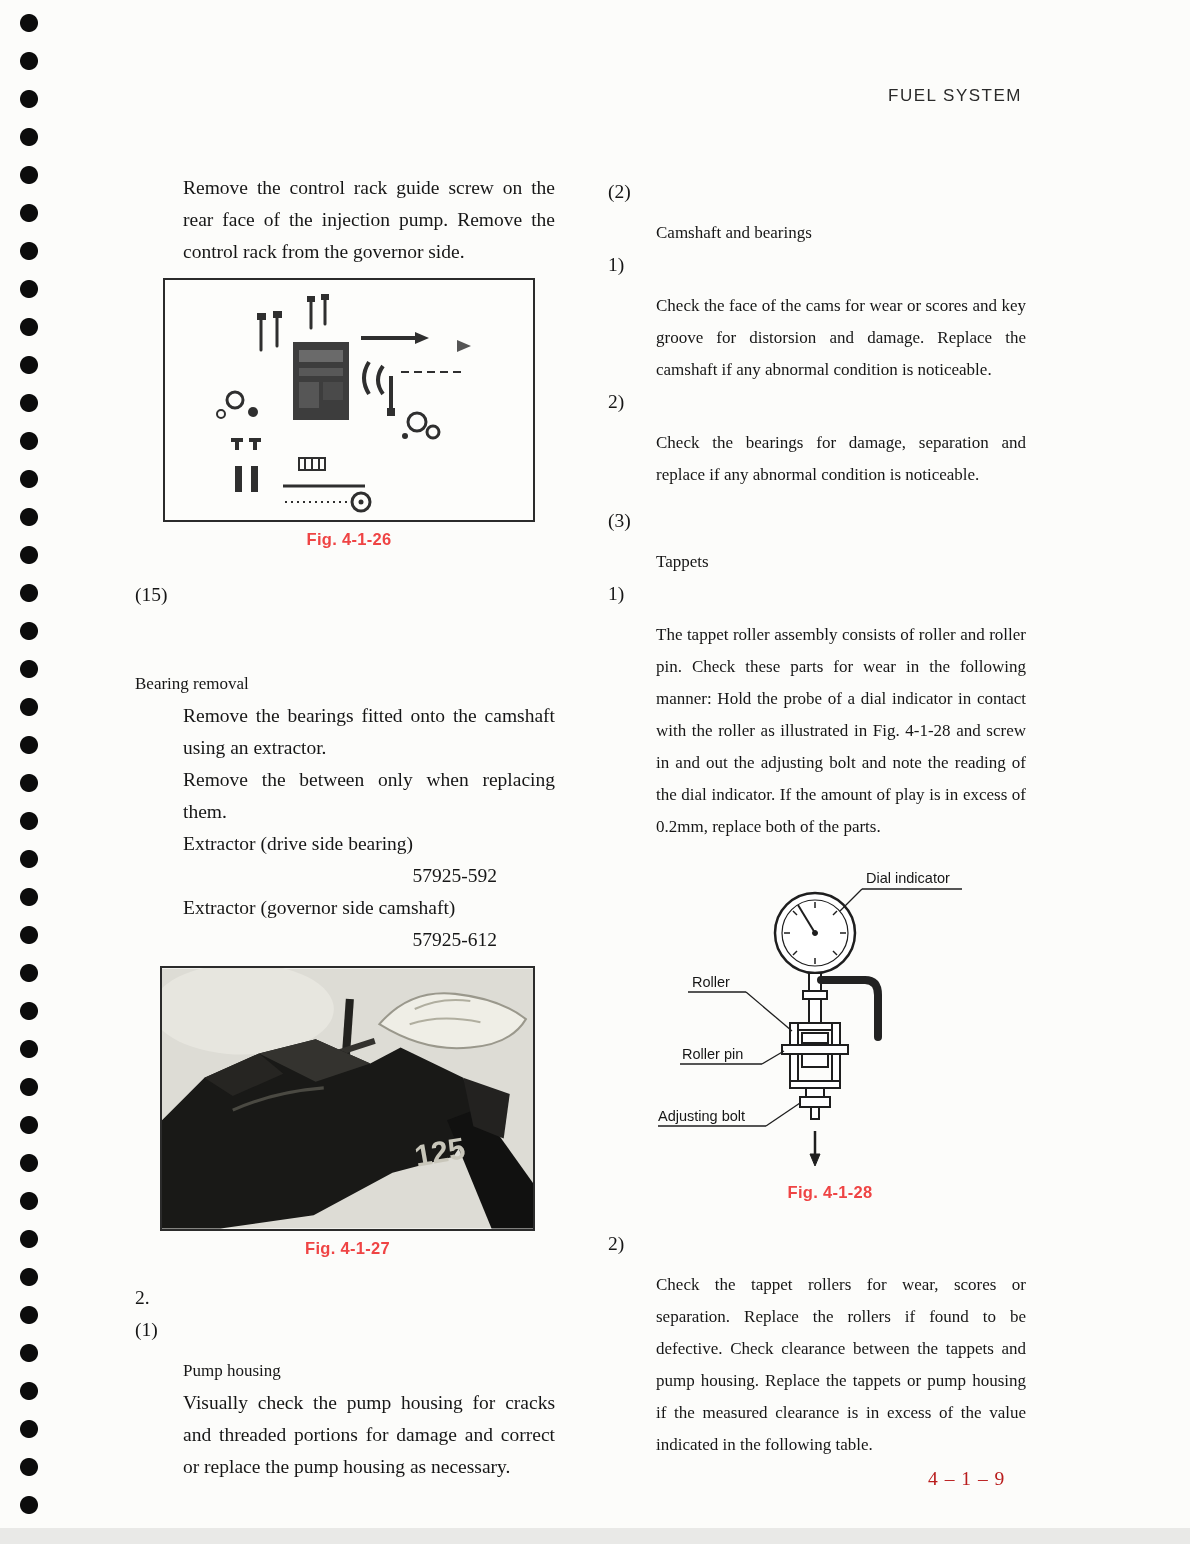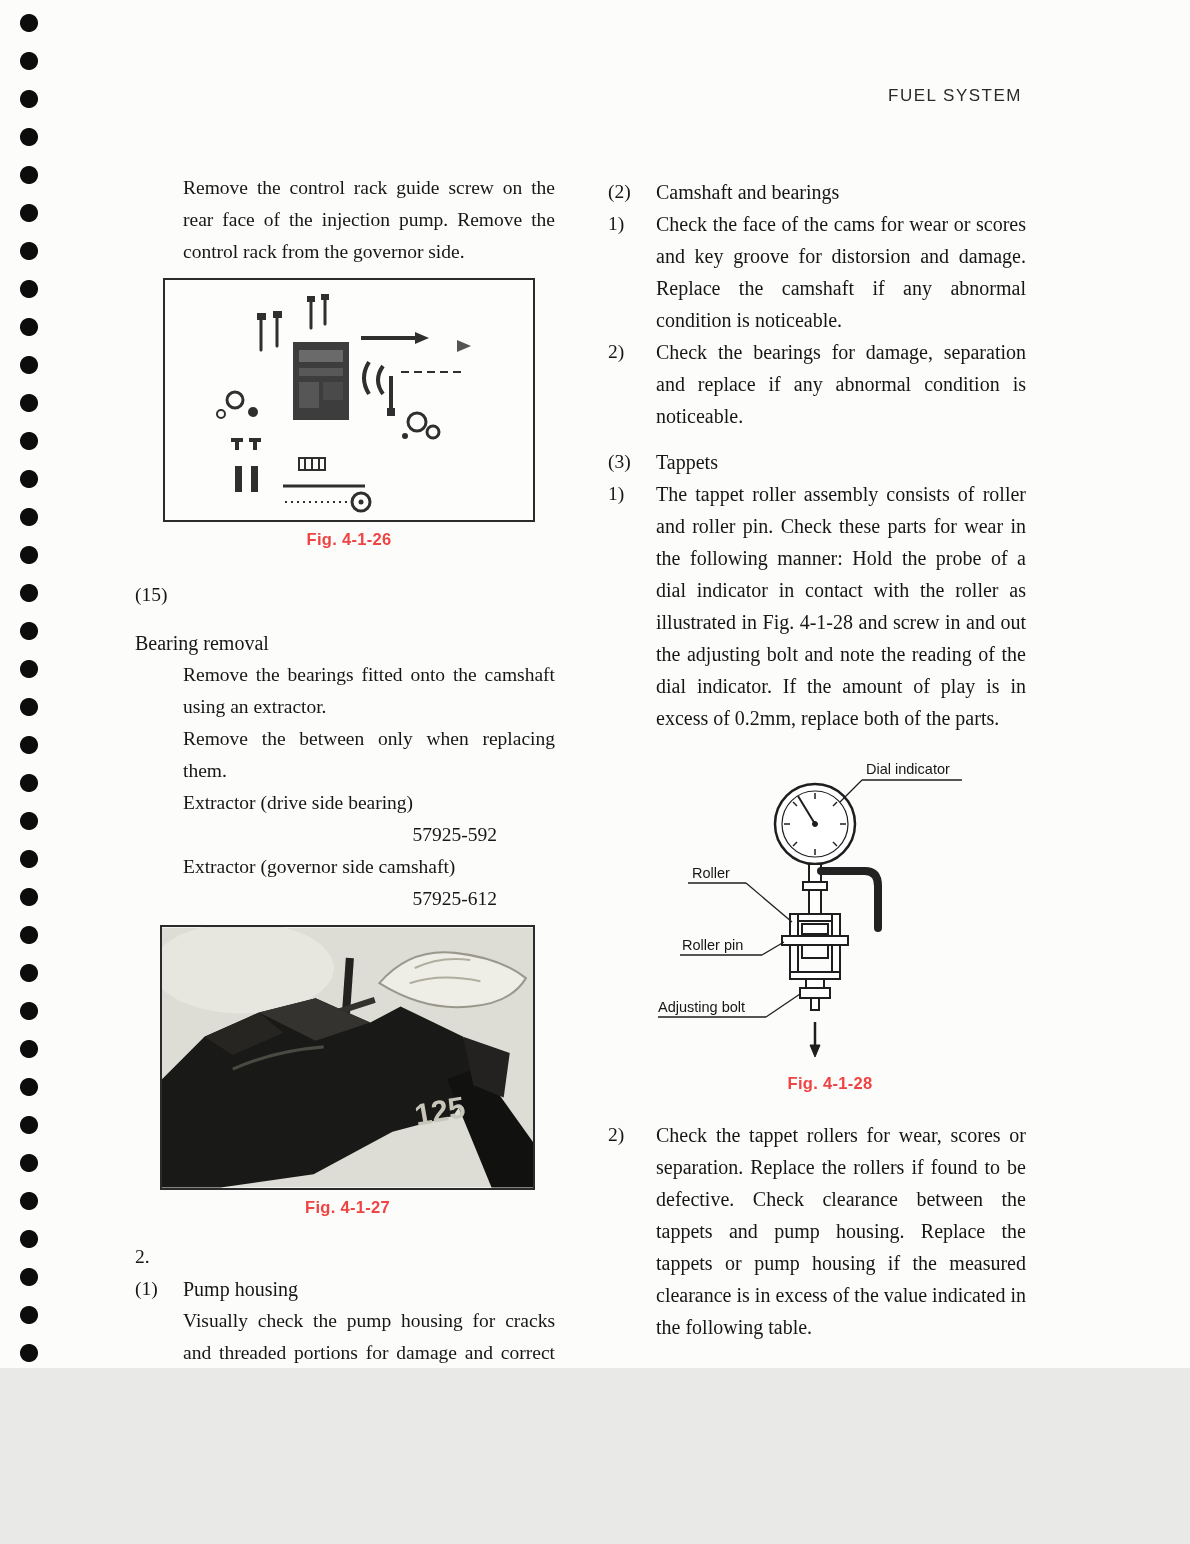"FUEL SYSTEM" .page { height: 1368px -> 1528px }
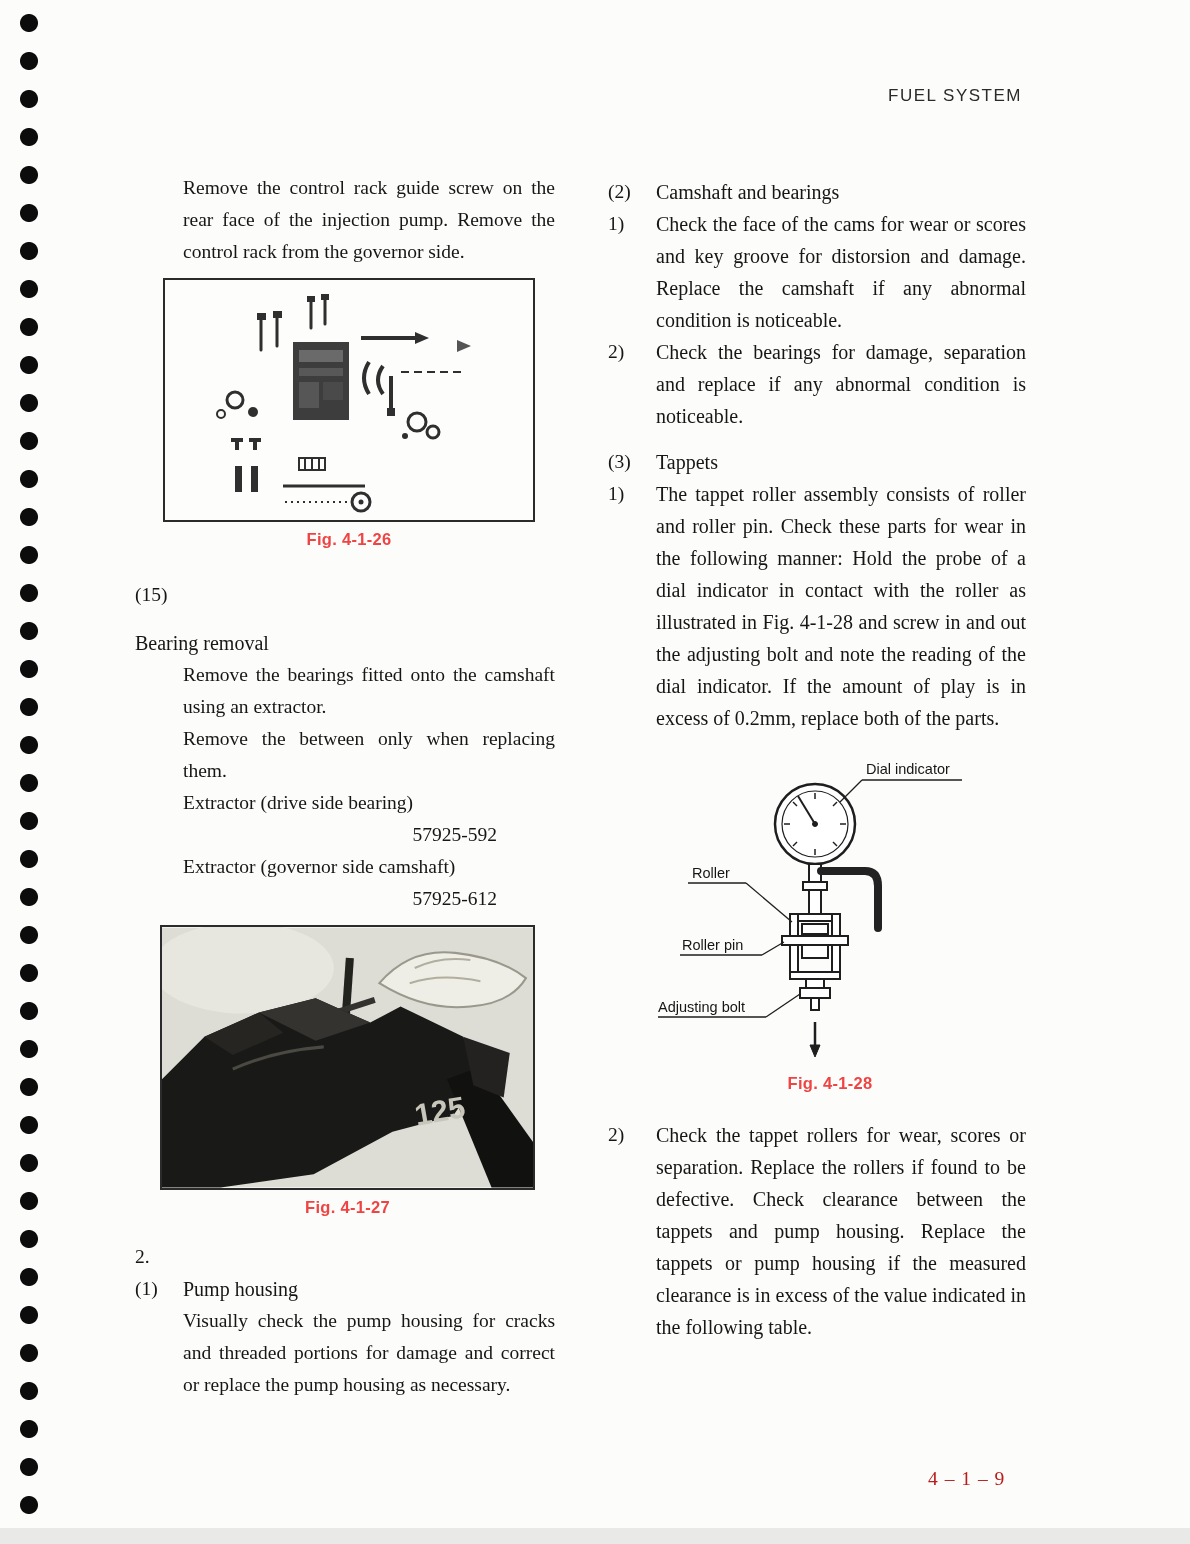"Camshaft and bearings" .hang .txt { font-size: 20px -> 17px; margin-top: none -> 41px }
